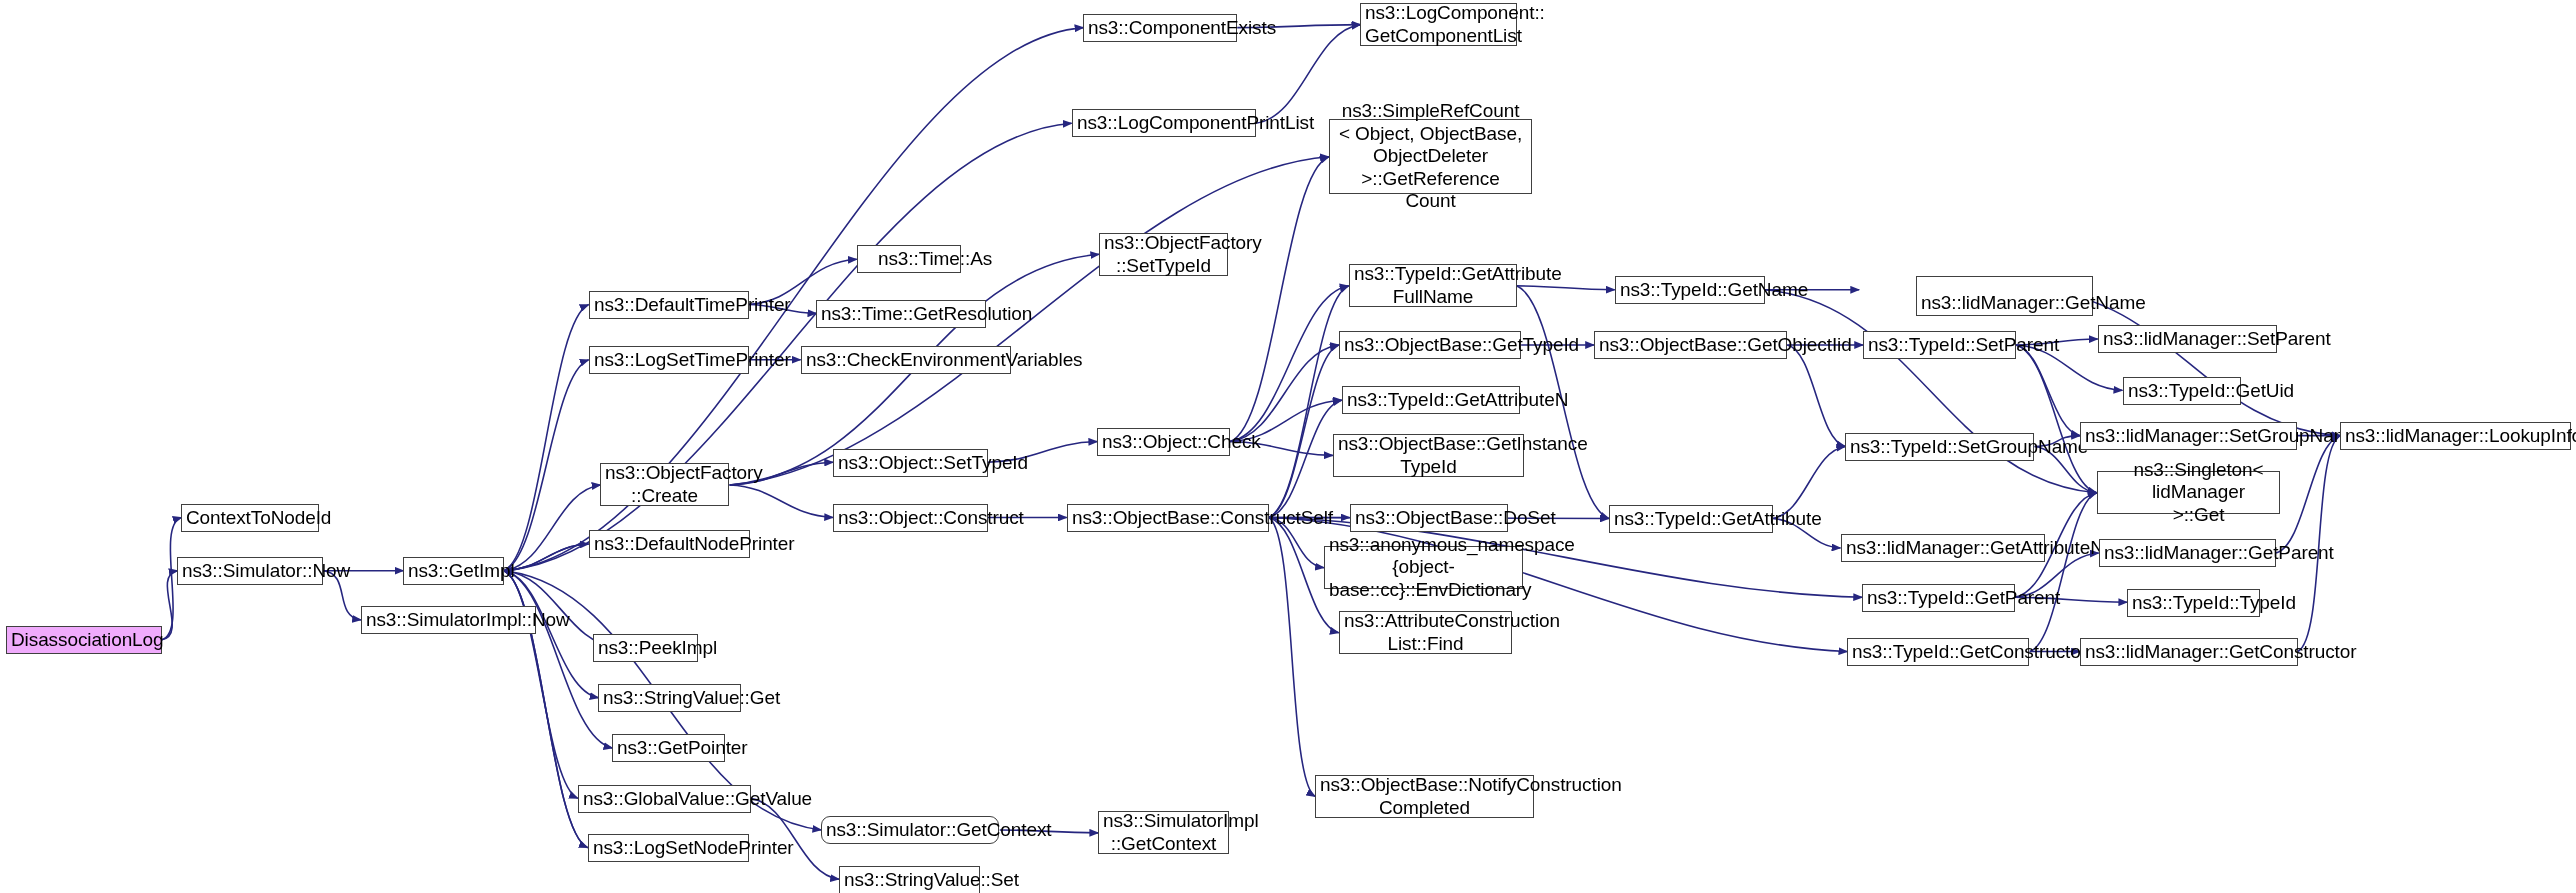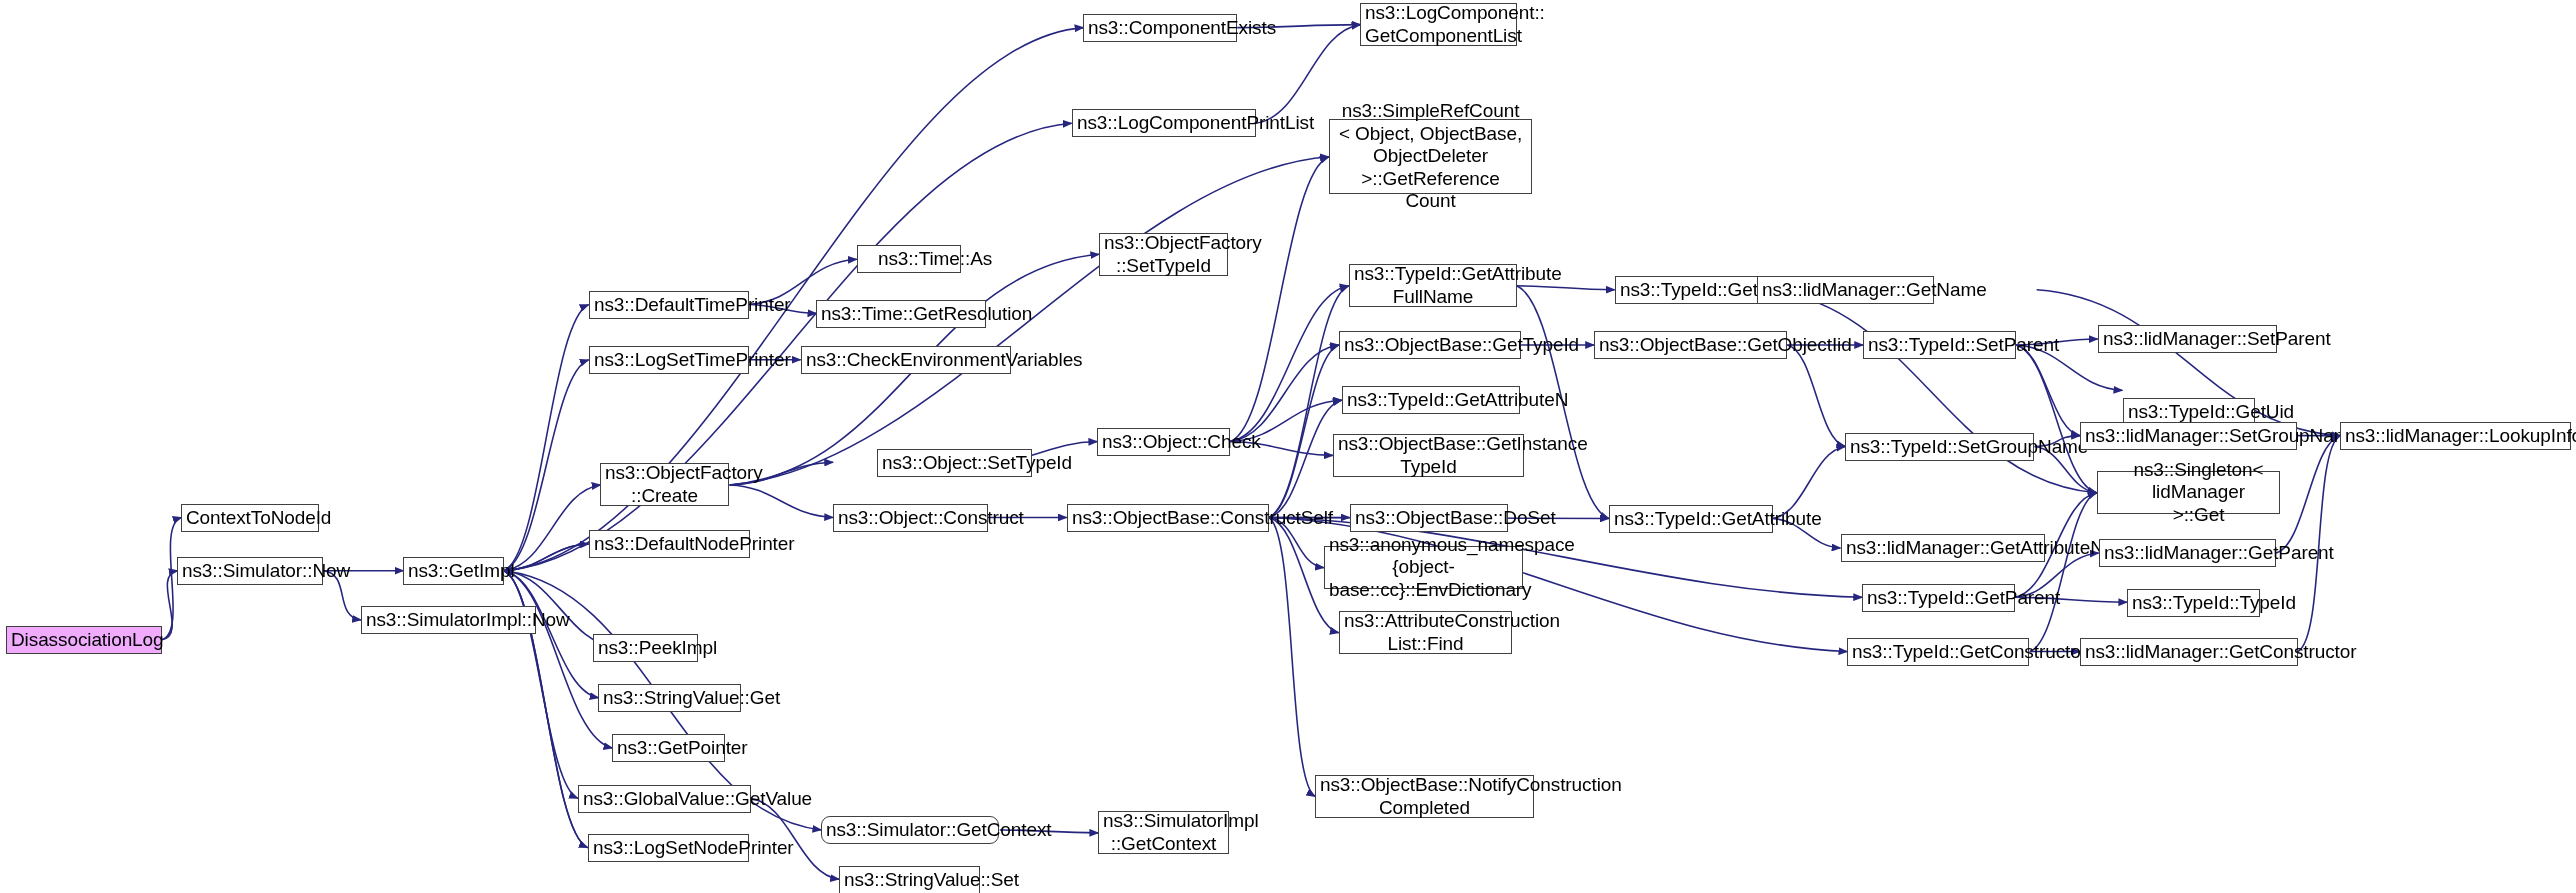"ns3::lidManager::GetName" div.node { align-items: none -> flex-end; height: 28px -> 40px; left: 1757px -> 1916px }
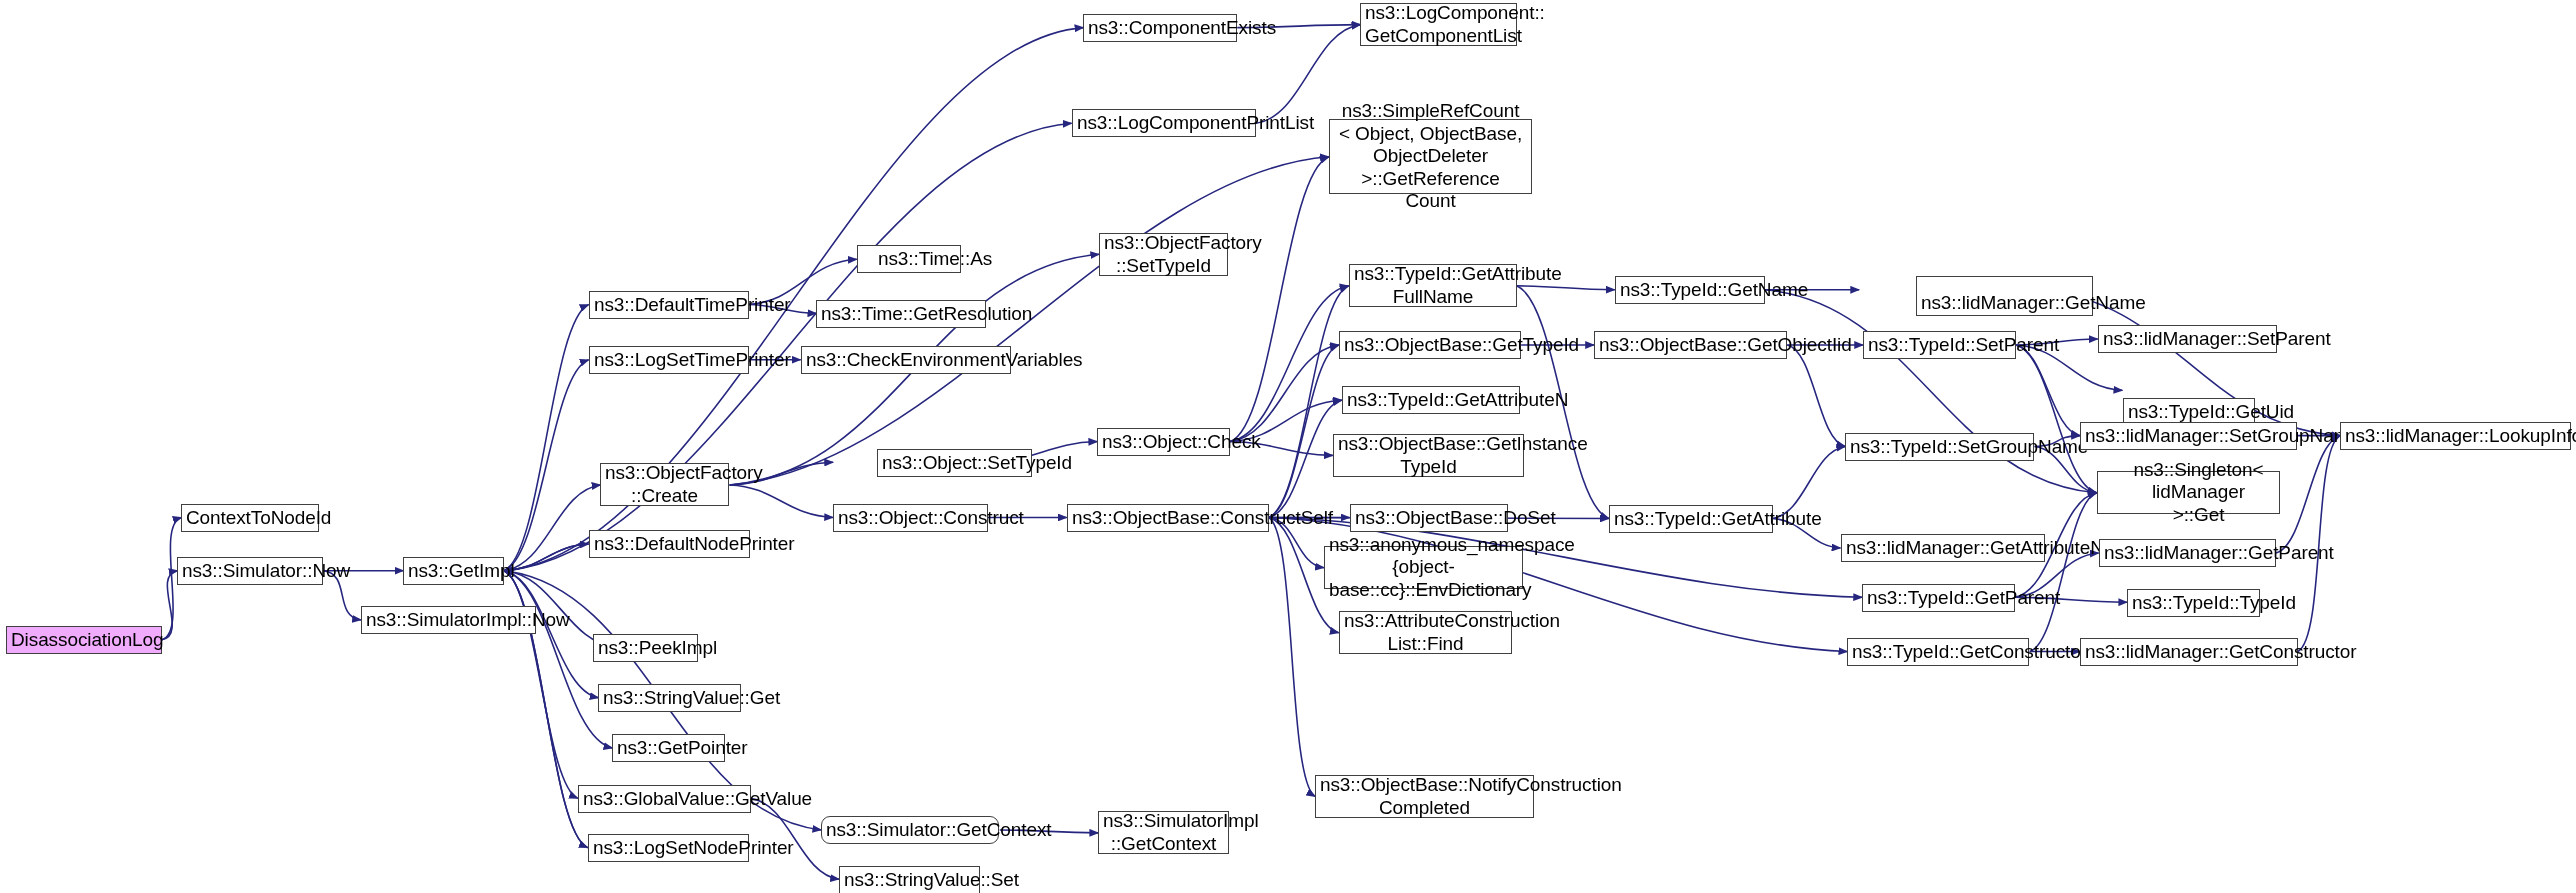"ns3::TypeId::GetUid" div.node { top: 398px -> 377px; width: 132px -> 118px }
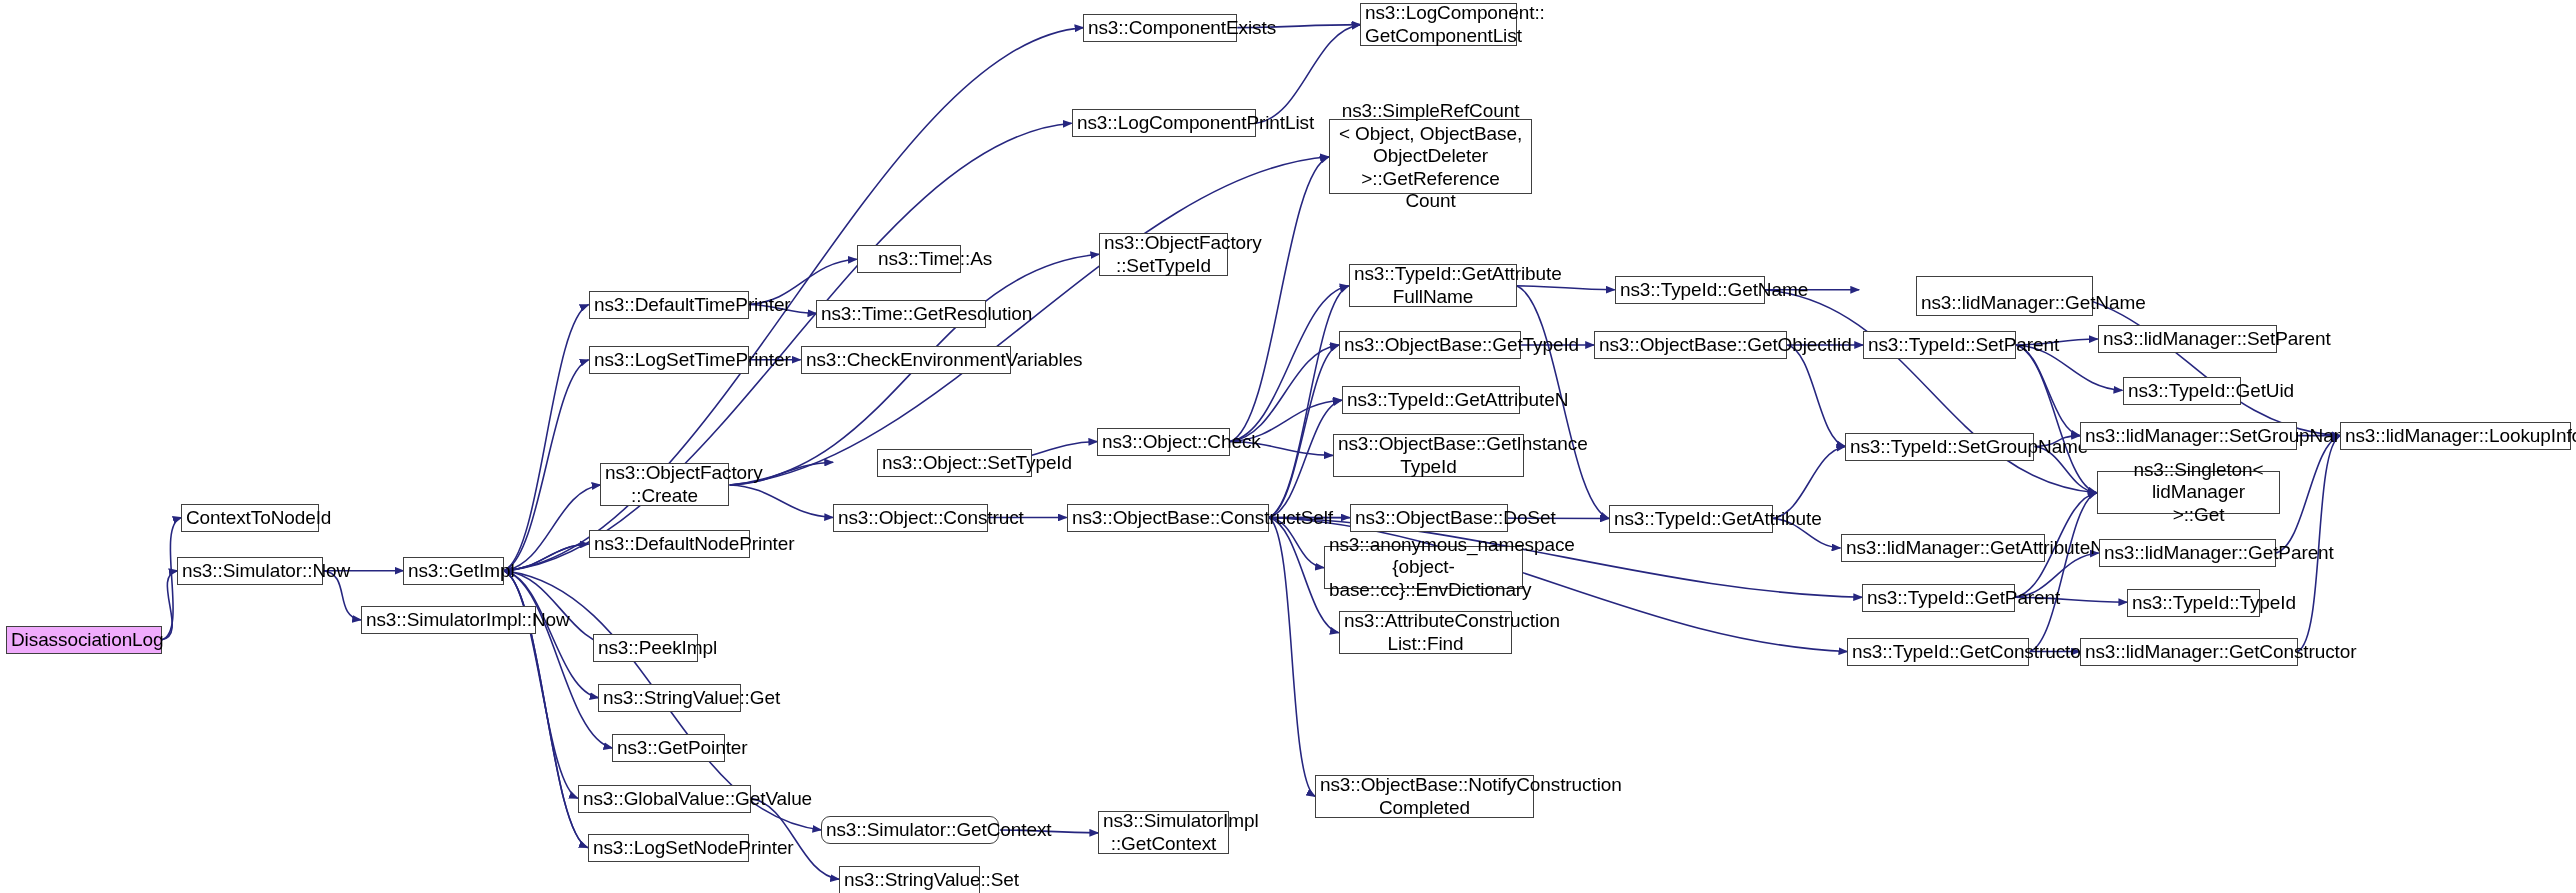"ns3::Object::SetTypeId" div.node { margin-left: 44px -> none }
